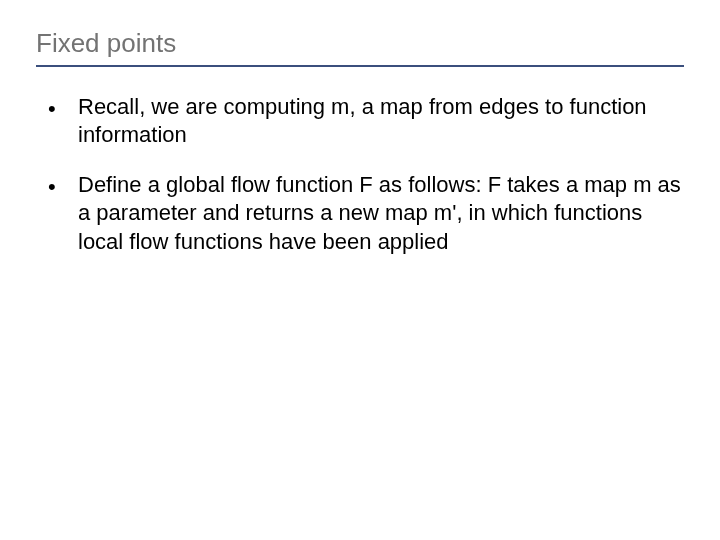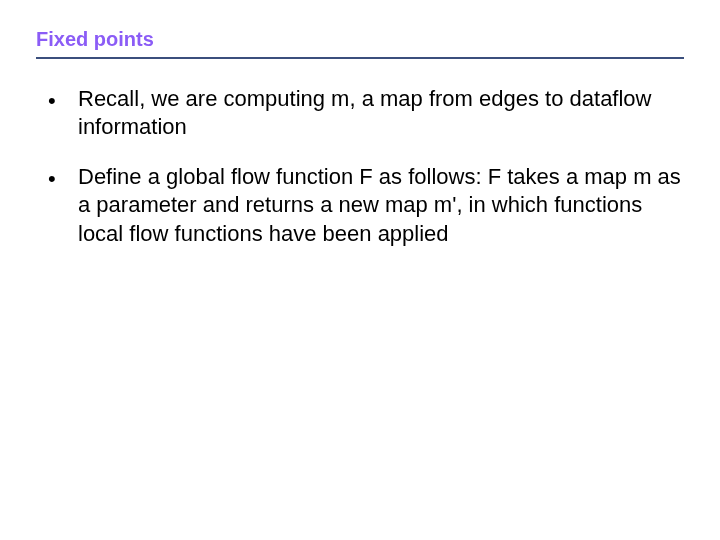"Fixed points" .title { color: #8b5cf6 -> #737373; font-size: 20px -> 26px; font-weight: bold -> normal }
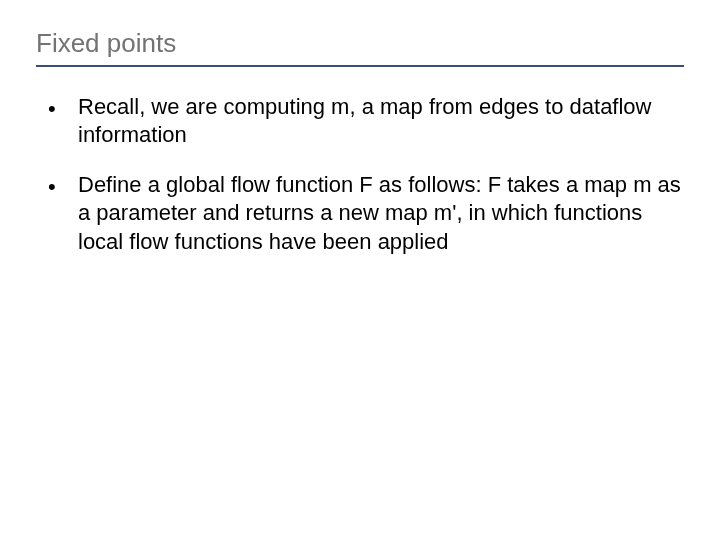"Recall, we are computing m," div.bullet-text { text: dataflow -> function }
